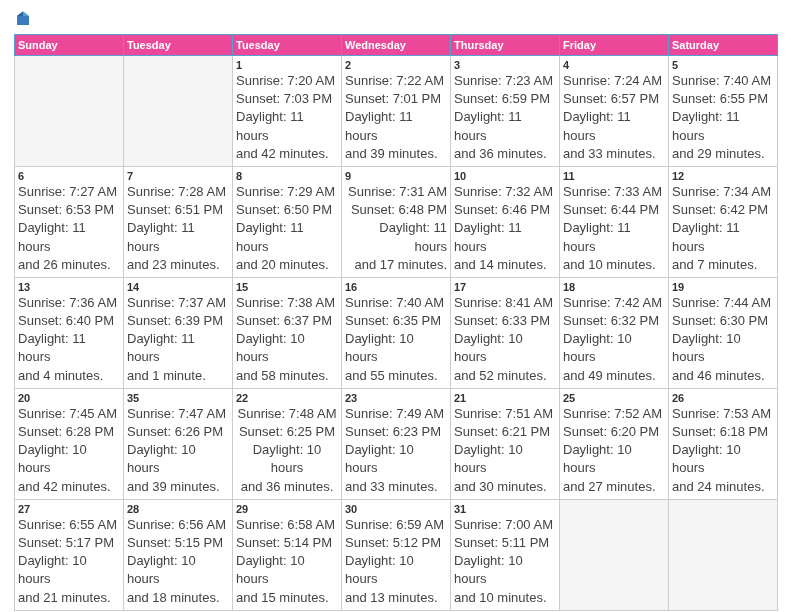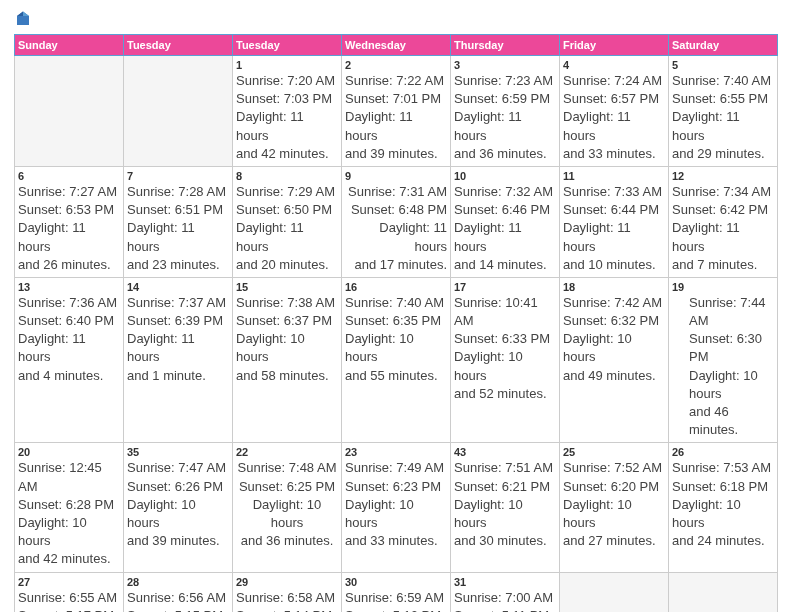"Sunrise: 10:41 AM" div.day-info { text: 10:41 -> 8:41 }
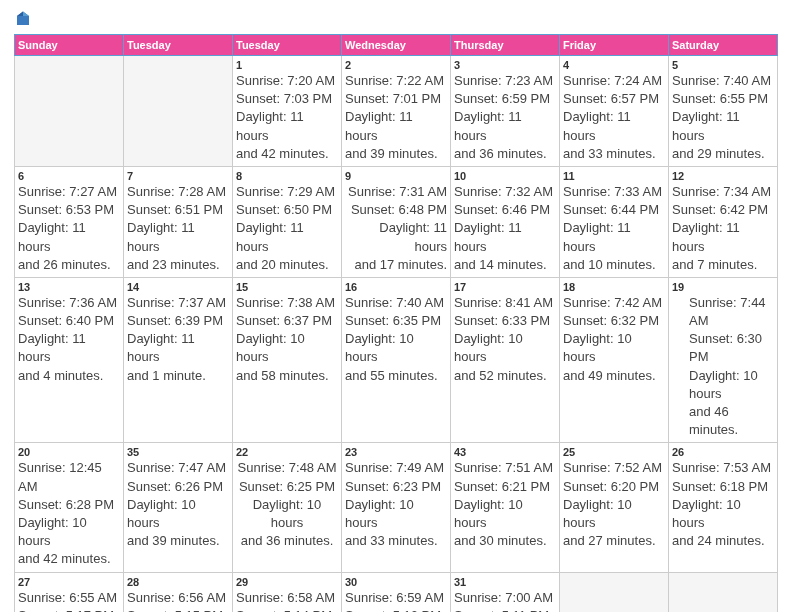"Sunrise: 7:44 AM" div.day-info { margin-left: 17px -> none }
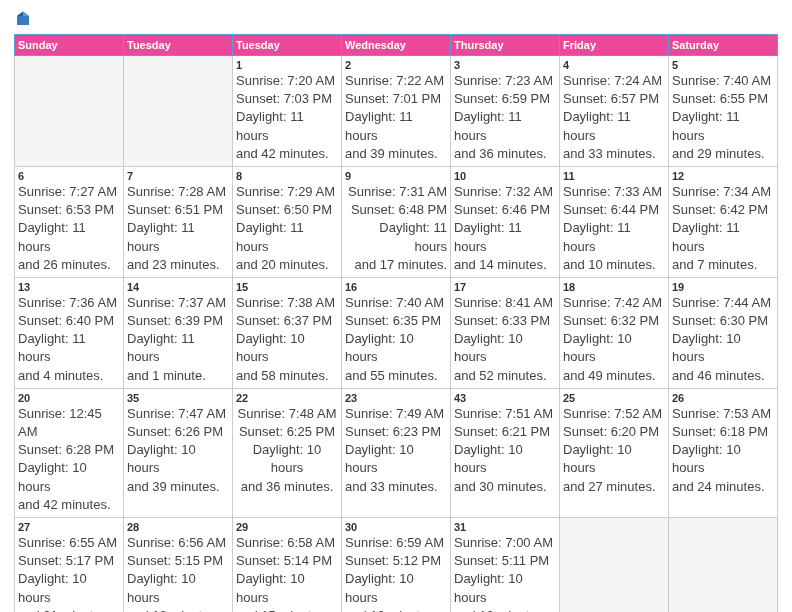"43" span.day-num { text: 43 -> 21 }
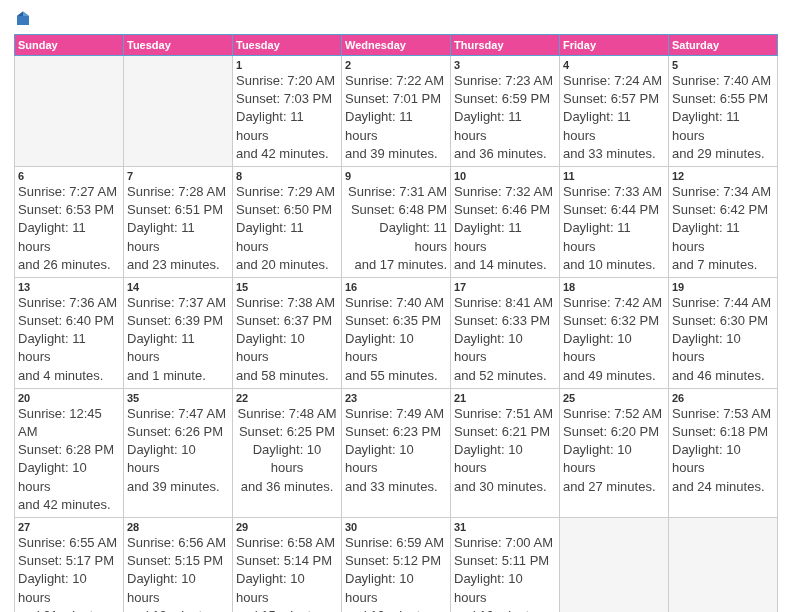"Sunrise: 12:45 AM" div.day-info { text: 12:45 -> 7:45 }
